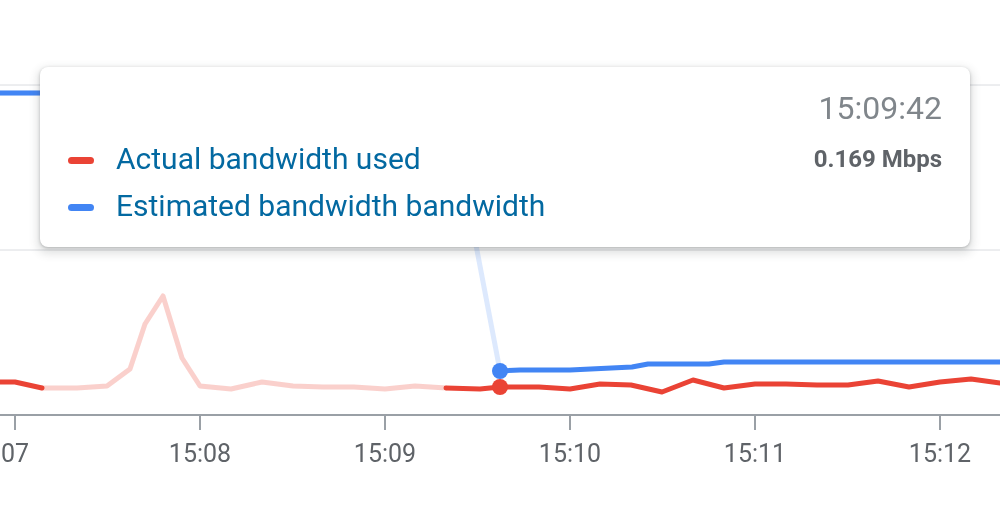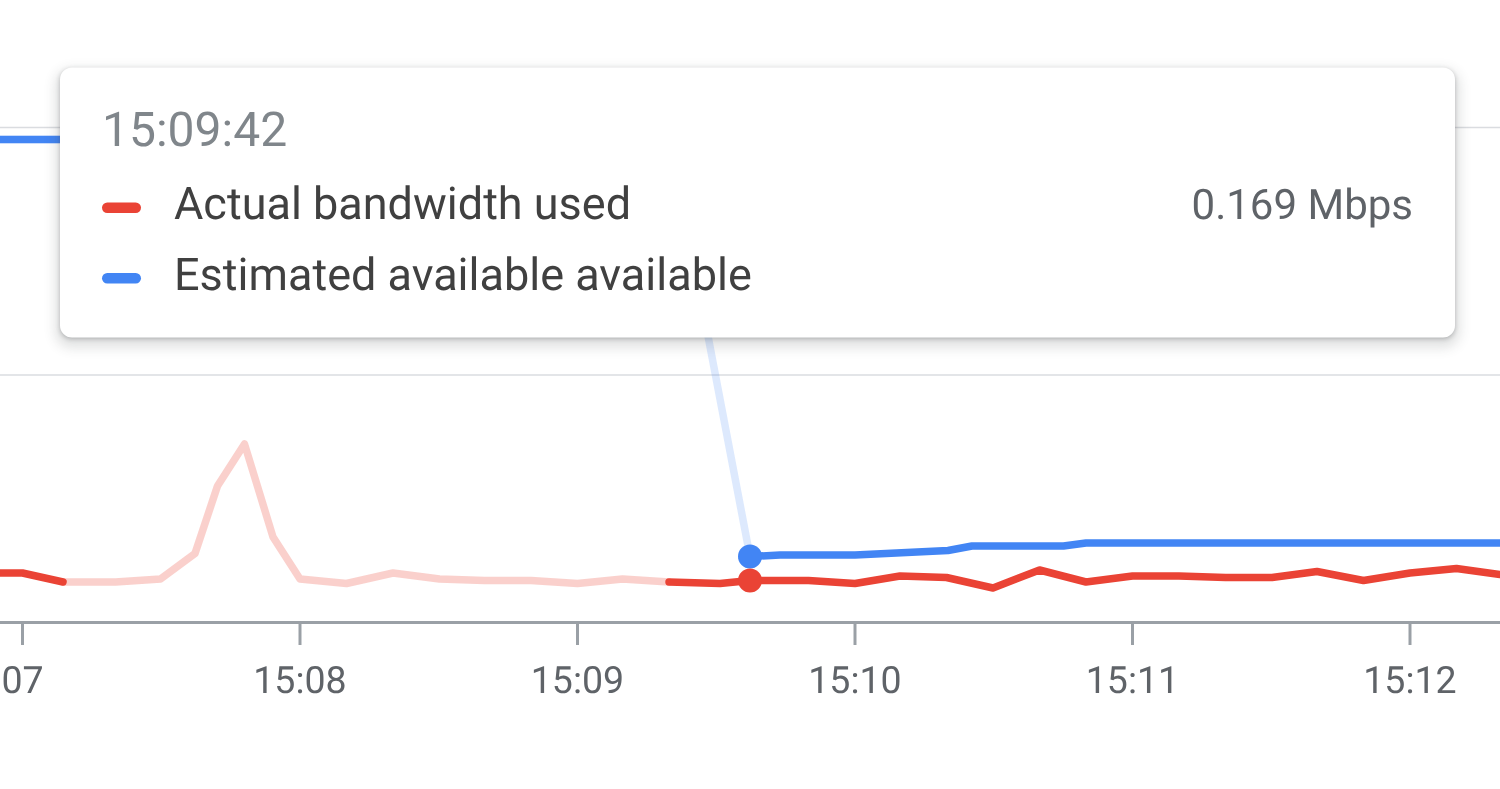"15:09:42" .tooltip { text-align: none -> right; top: 45px -> 67px }
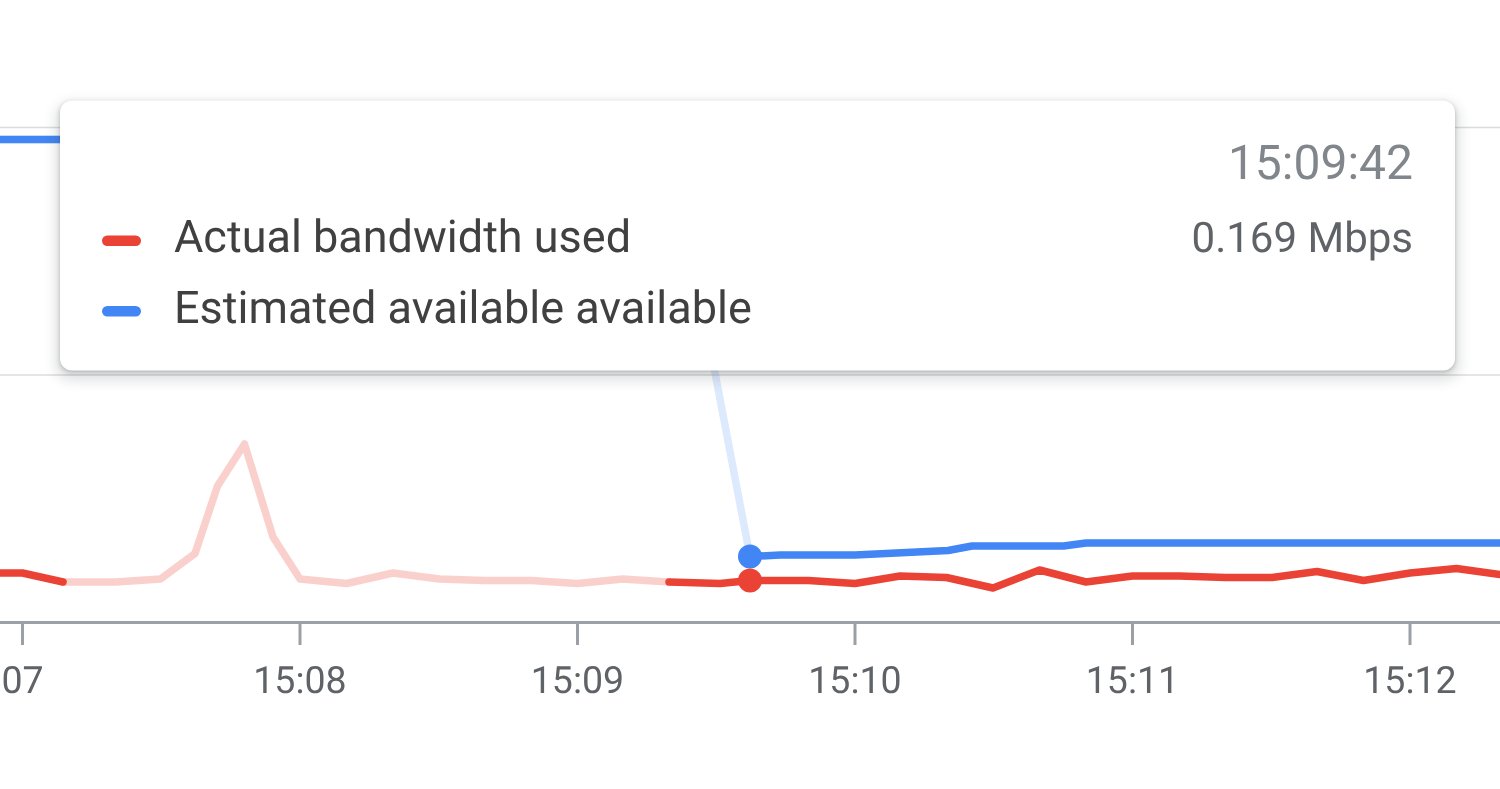"Actual bandwidth used" .tt-label { color: #404040 -> #0369a1 }
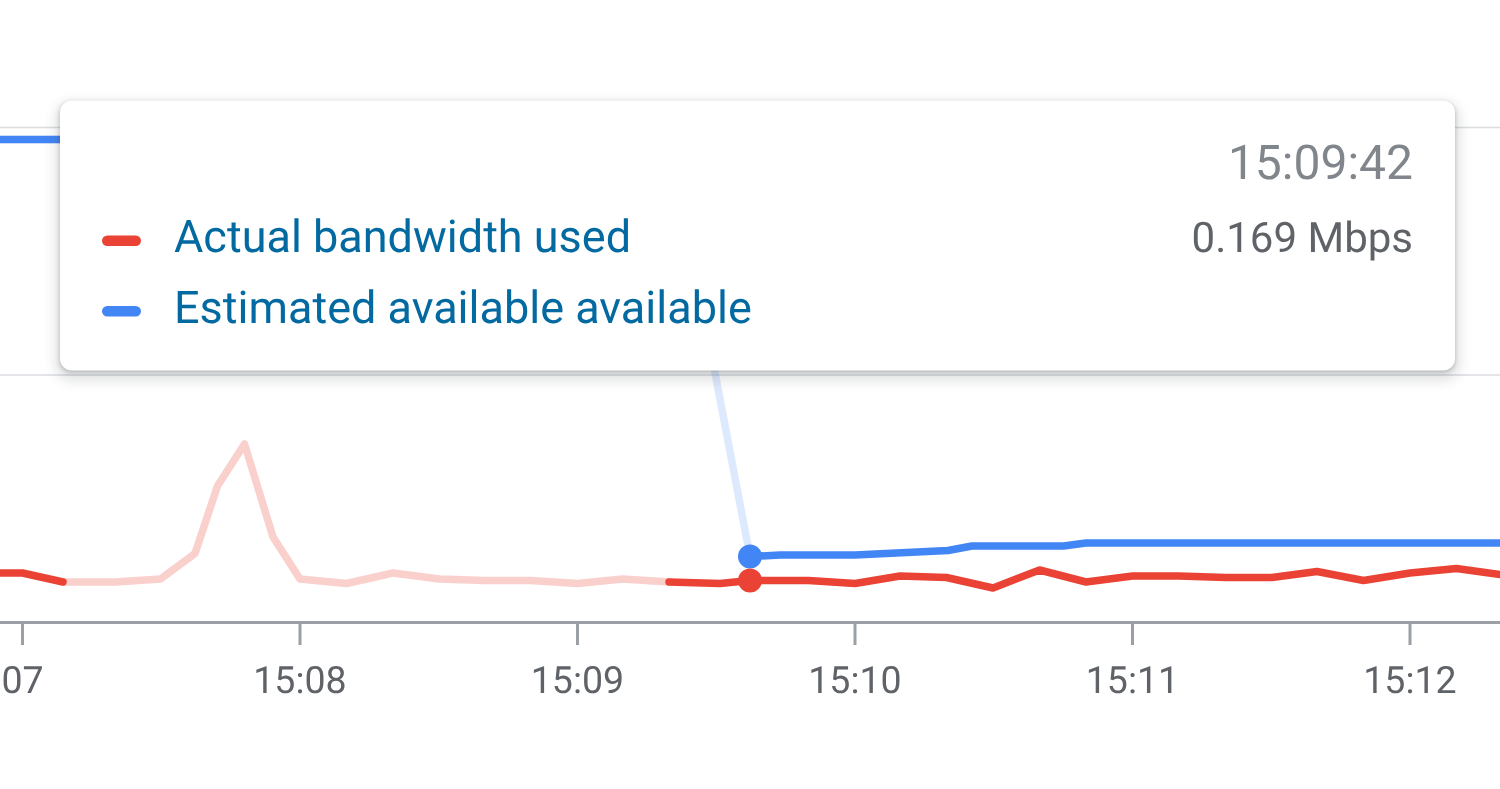"0.169 Mbps" .tt-value { font-size: 28px -> 24px; font-weight: 400 -> 700 }
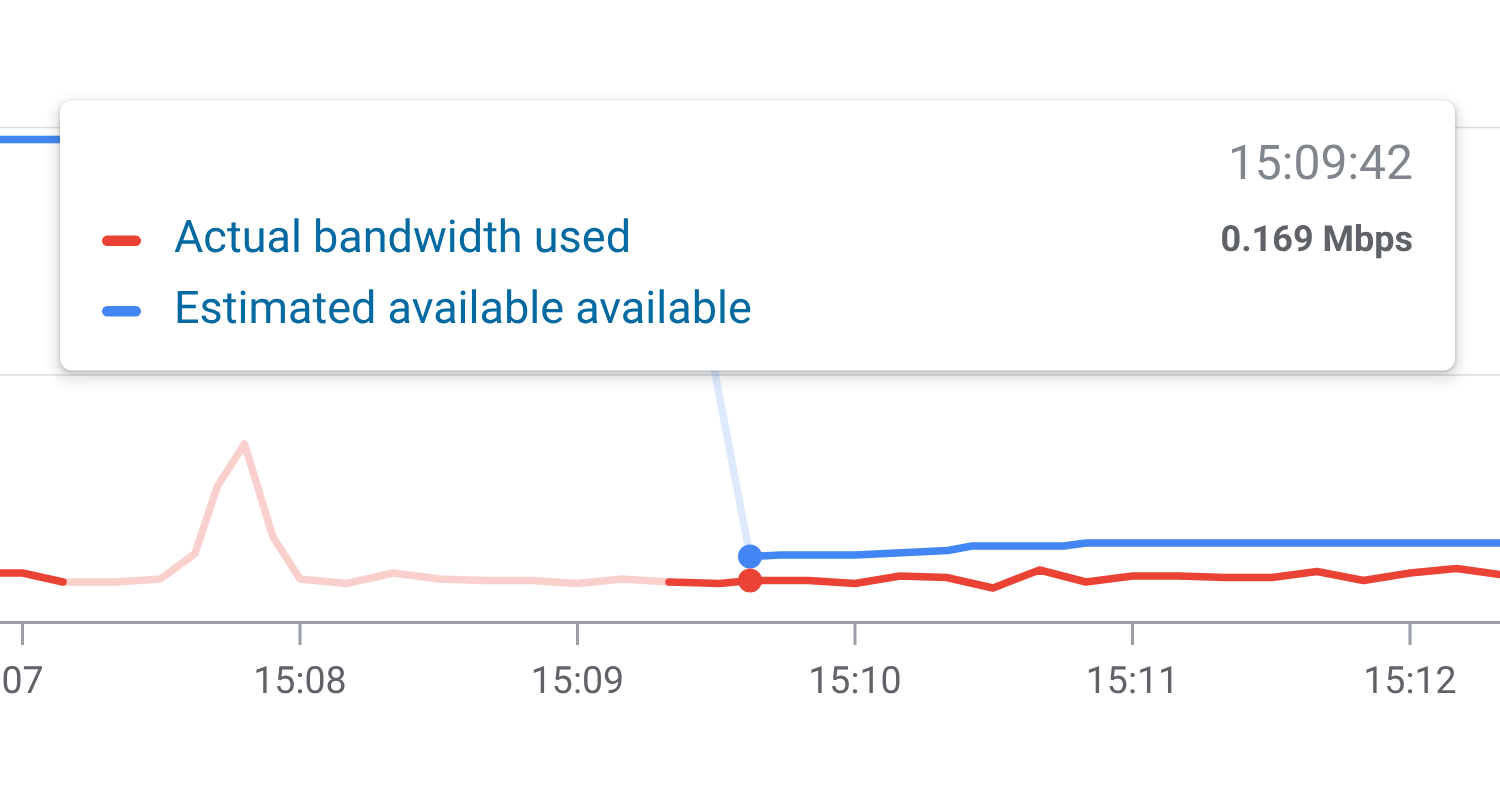"Estimated available available" div.tt-label { text: available available -> bandwidth bandwidth }
